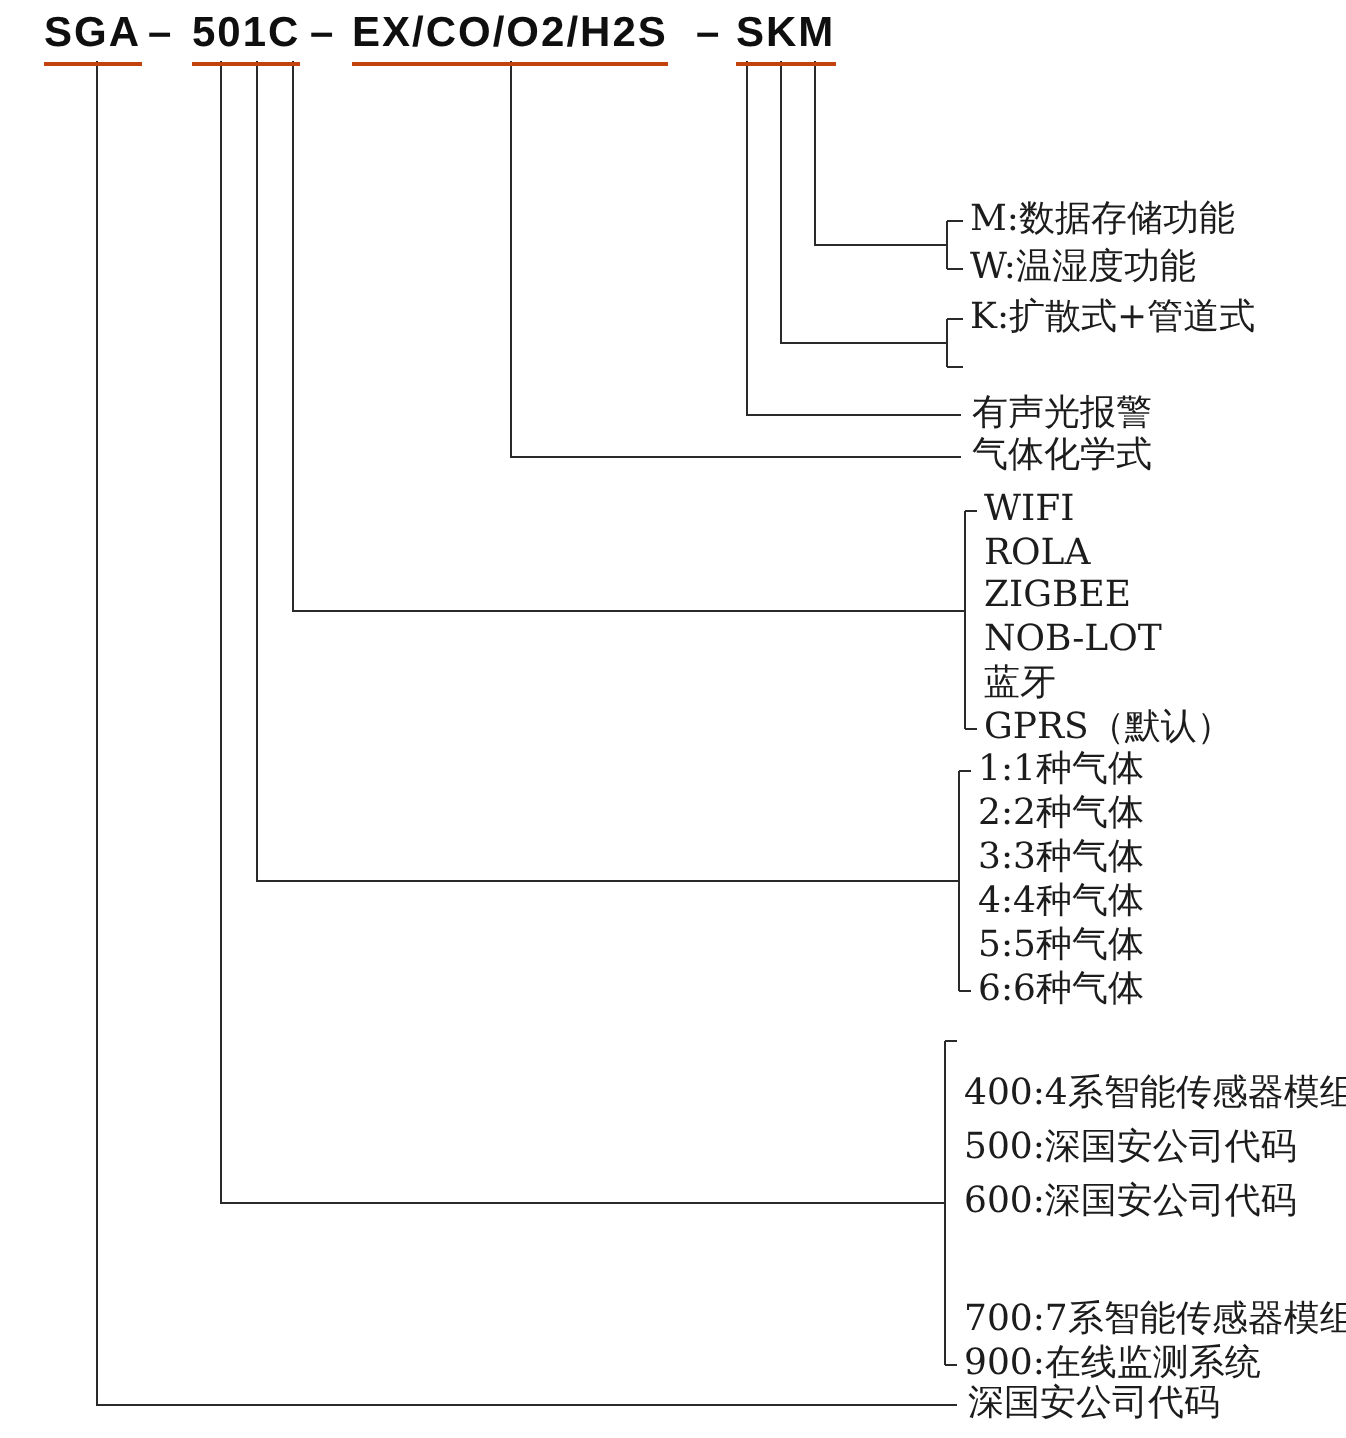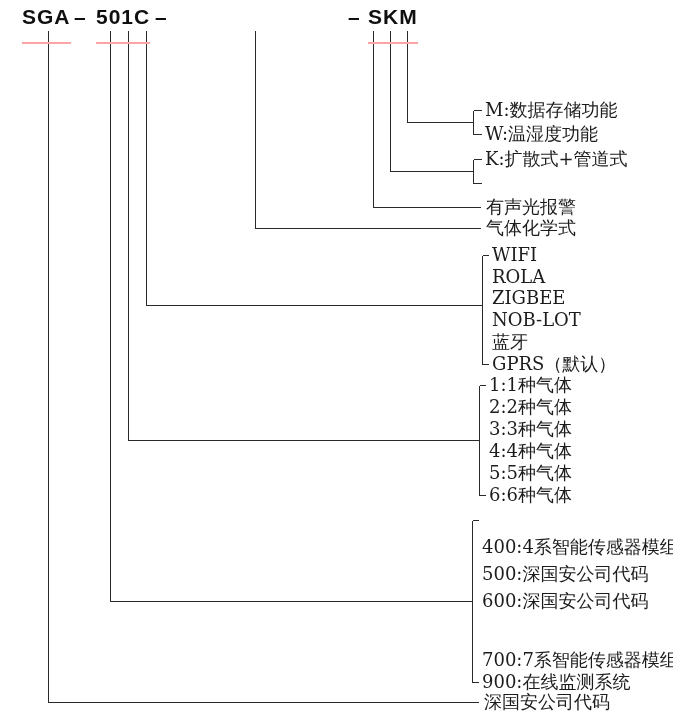"SGA" .seg.u { border-bottom: 2px solid #fca5a5 -> 2px solid #c2410c; padding-bottom: 13px -> 2px }
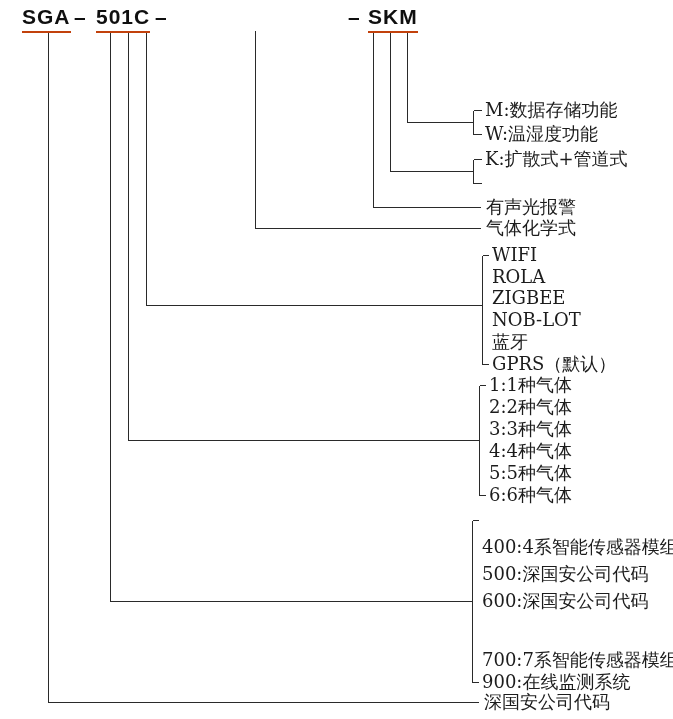"EX/CO/O2/H2S" span.seg { html: none -> <span>EX/CO/O2/H2S</span> }
